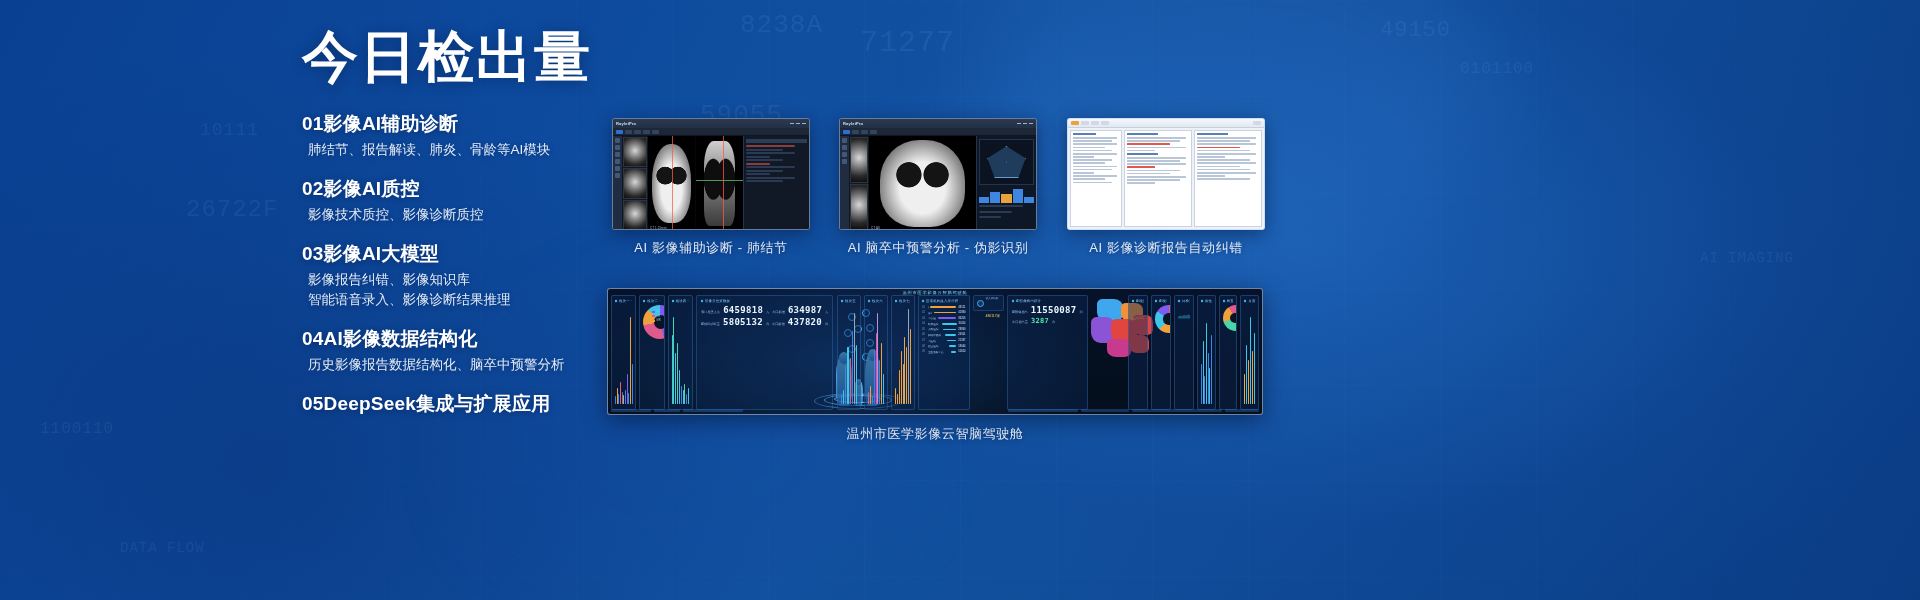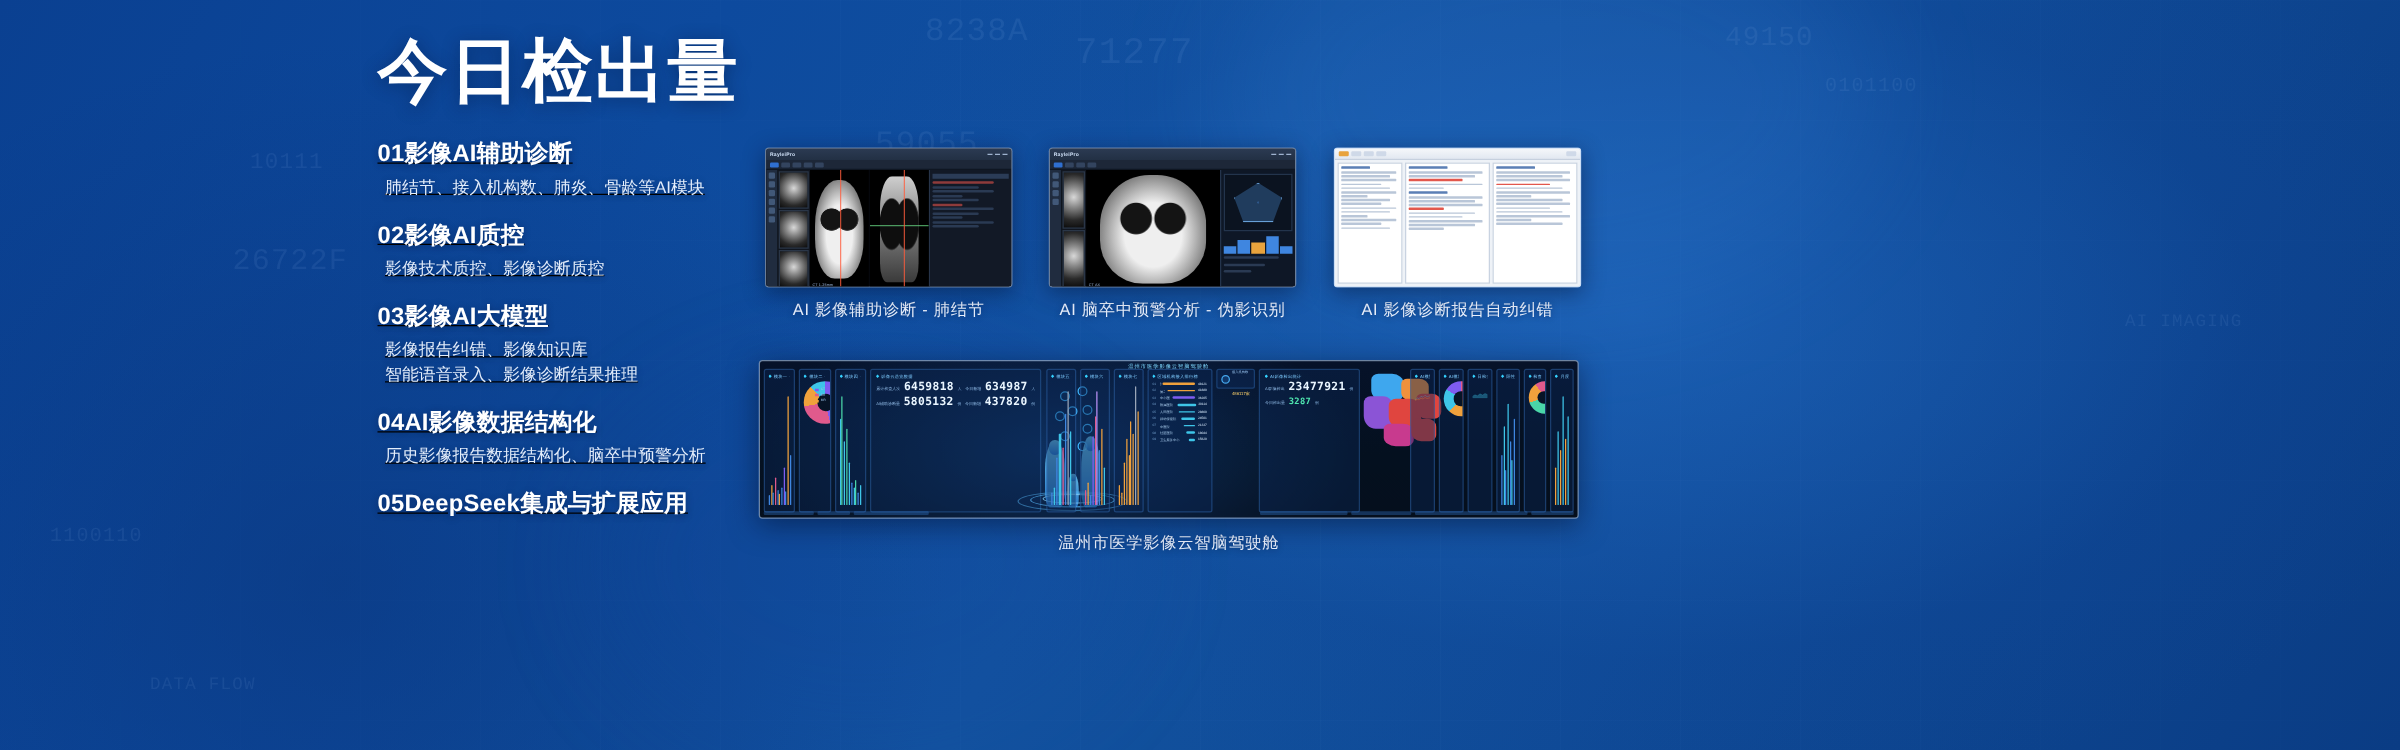"01影像AI辅助诊断" .feature { text-decoration: underline -> none }
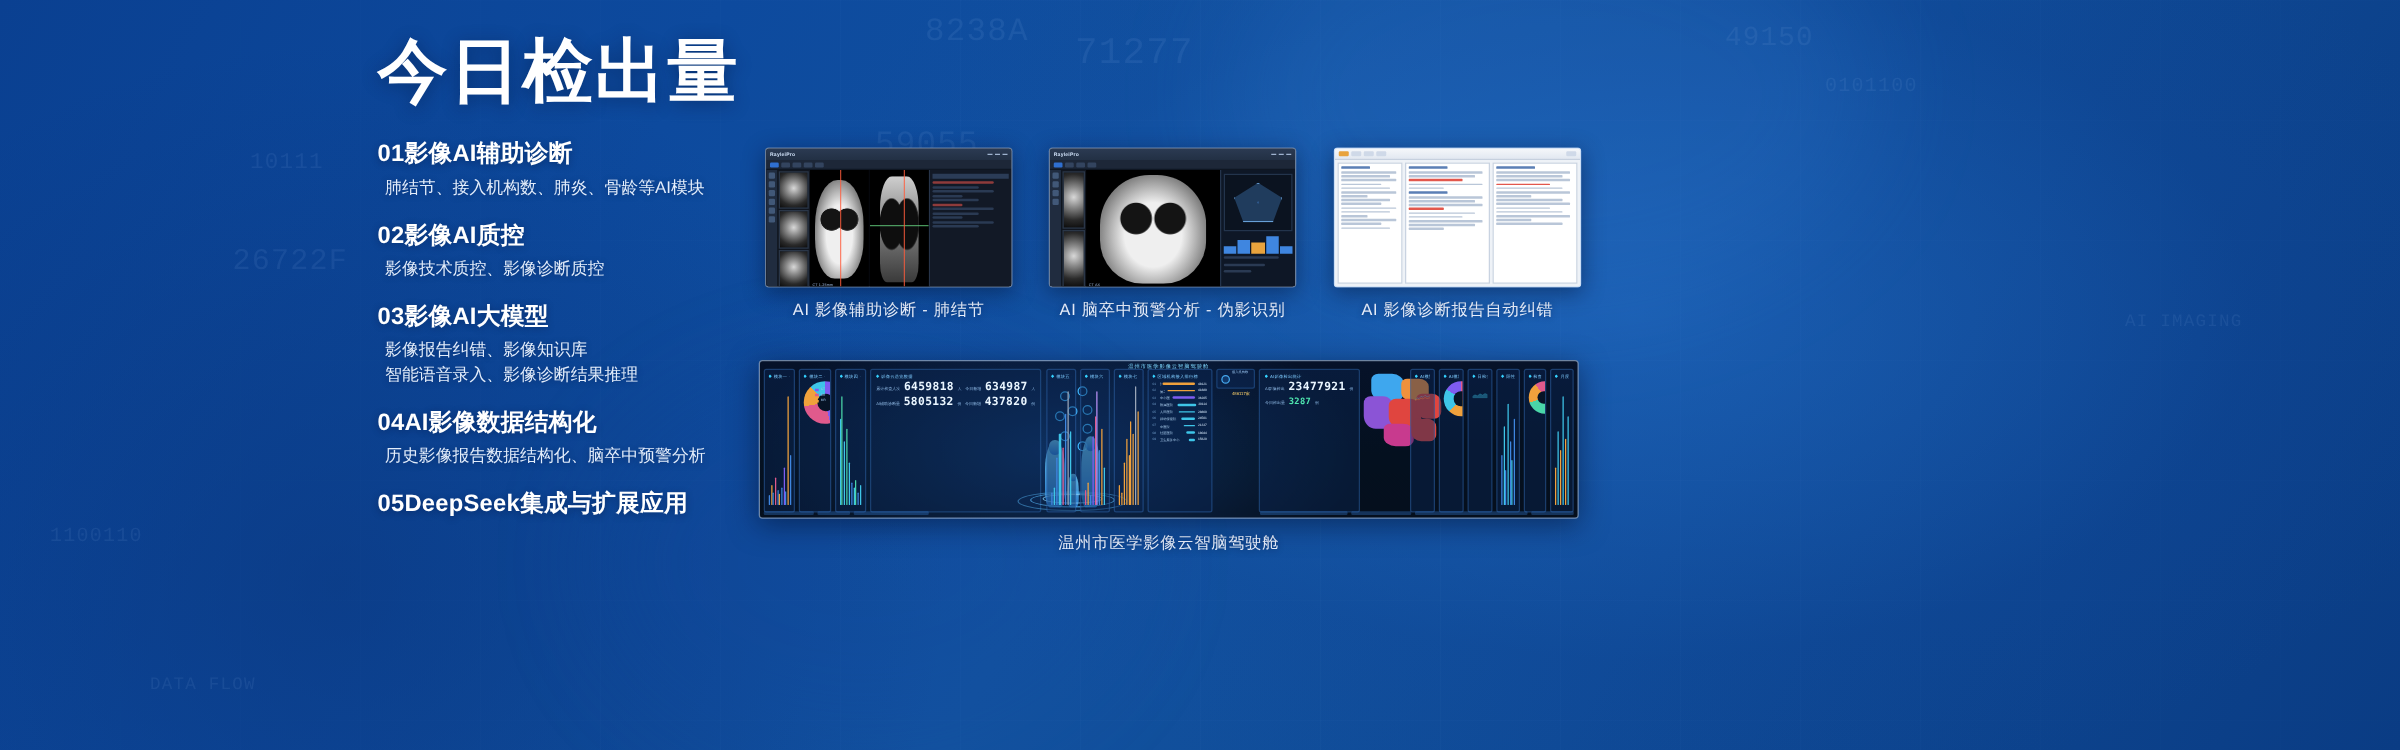"肺结节、接入机构数、肺炎、骨龄等AI模块" div.feature-desc { text: 接入机构数 -> 报告解读 }
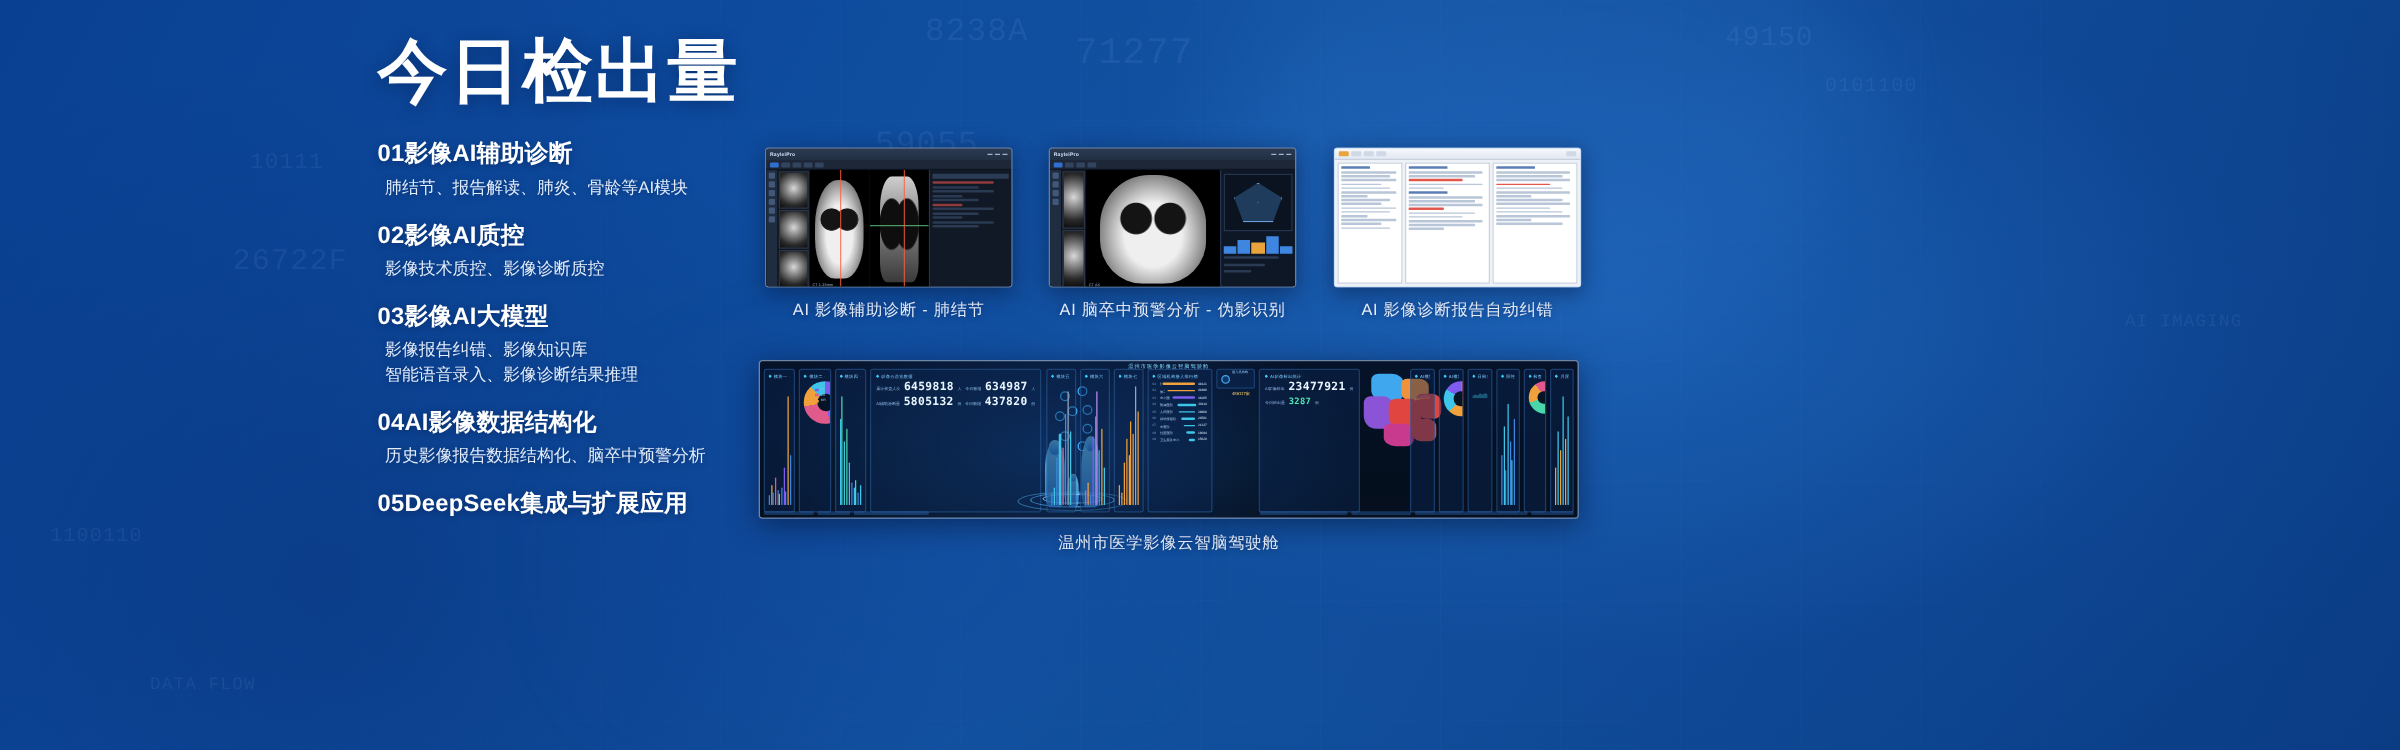"23477921" span.kpi-num { text: 23477921 -> 11550087 }
